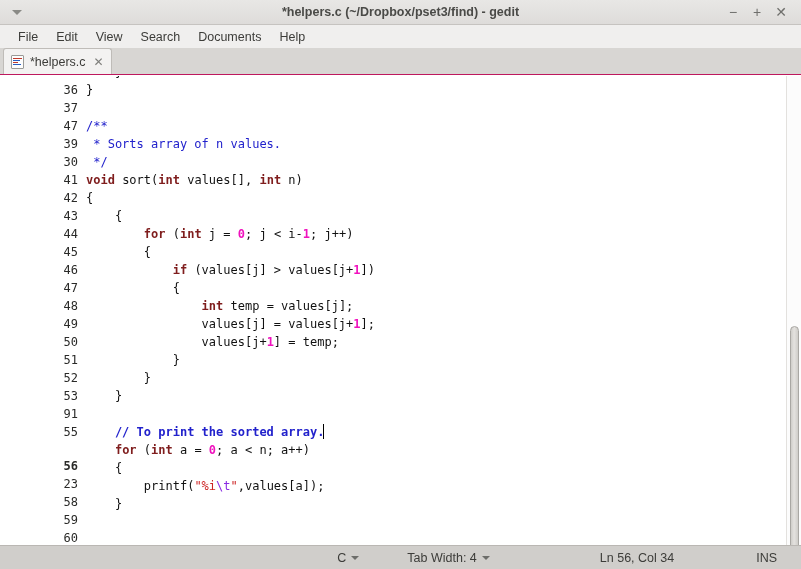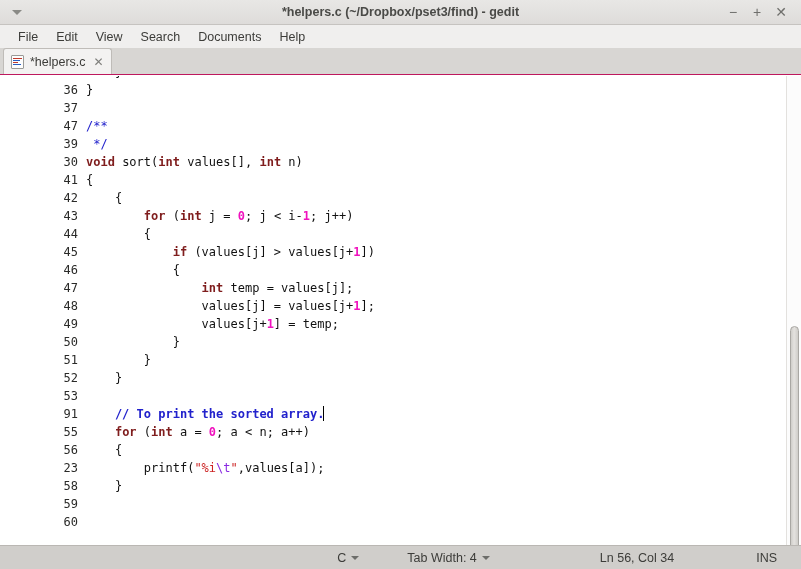"* Sorts array of n" div.codeline { html: none -> <div><span> * Sorts array of n values.</span></div> }
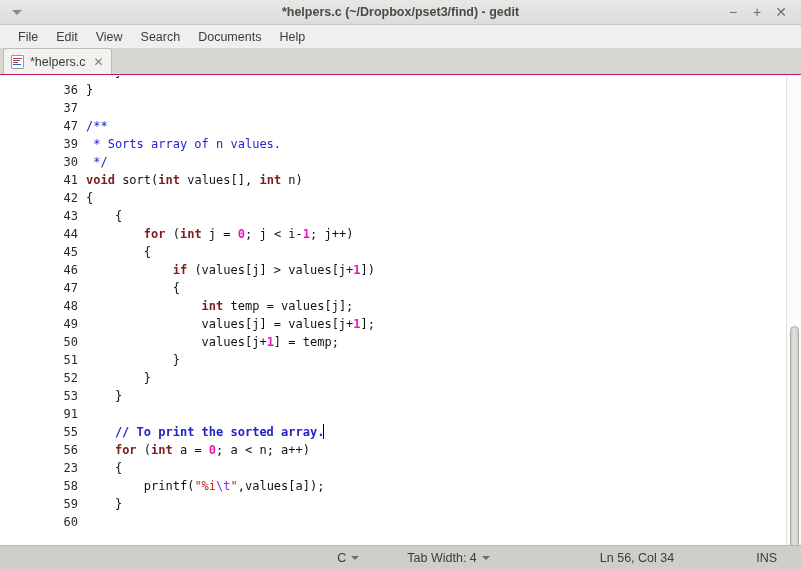"56" .gutter div.cur { font-weight: normal -> bold; margin-top: none -> 16px }
